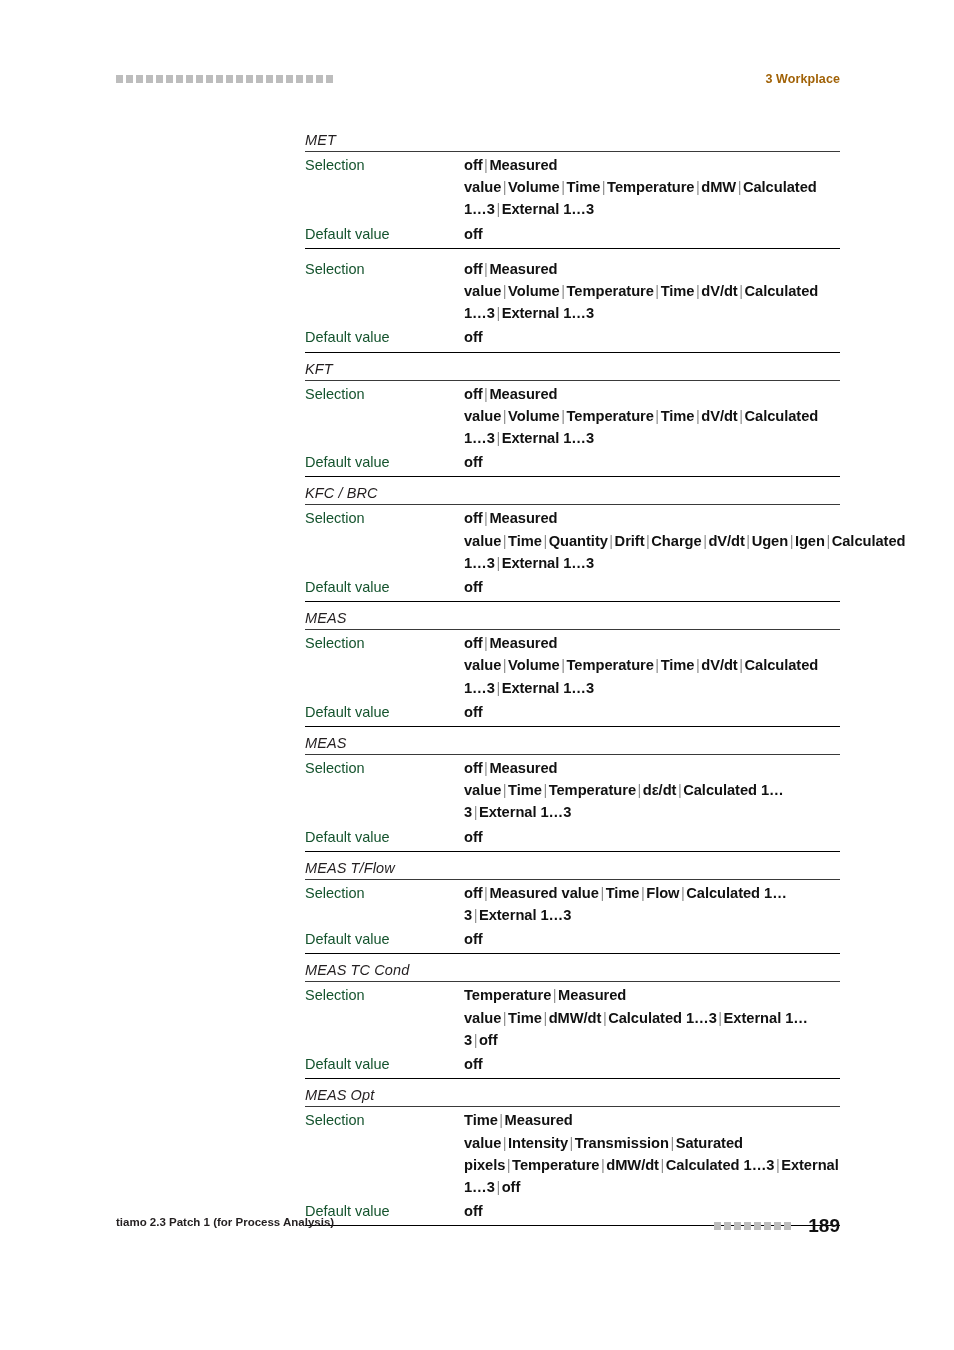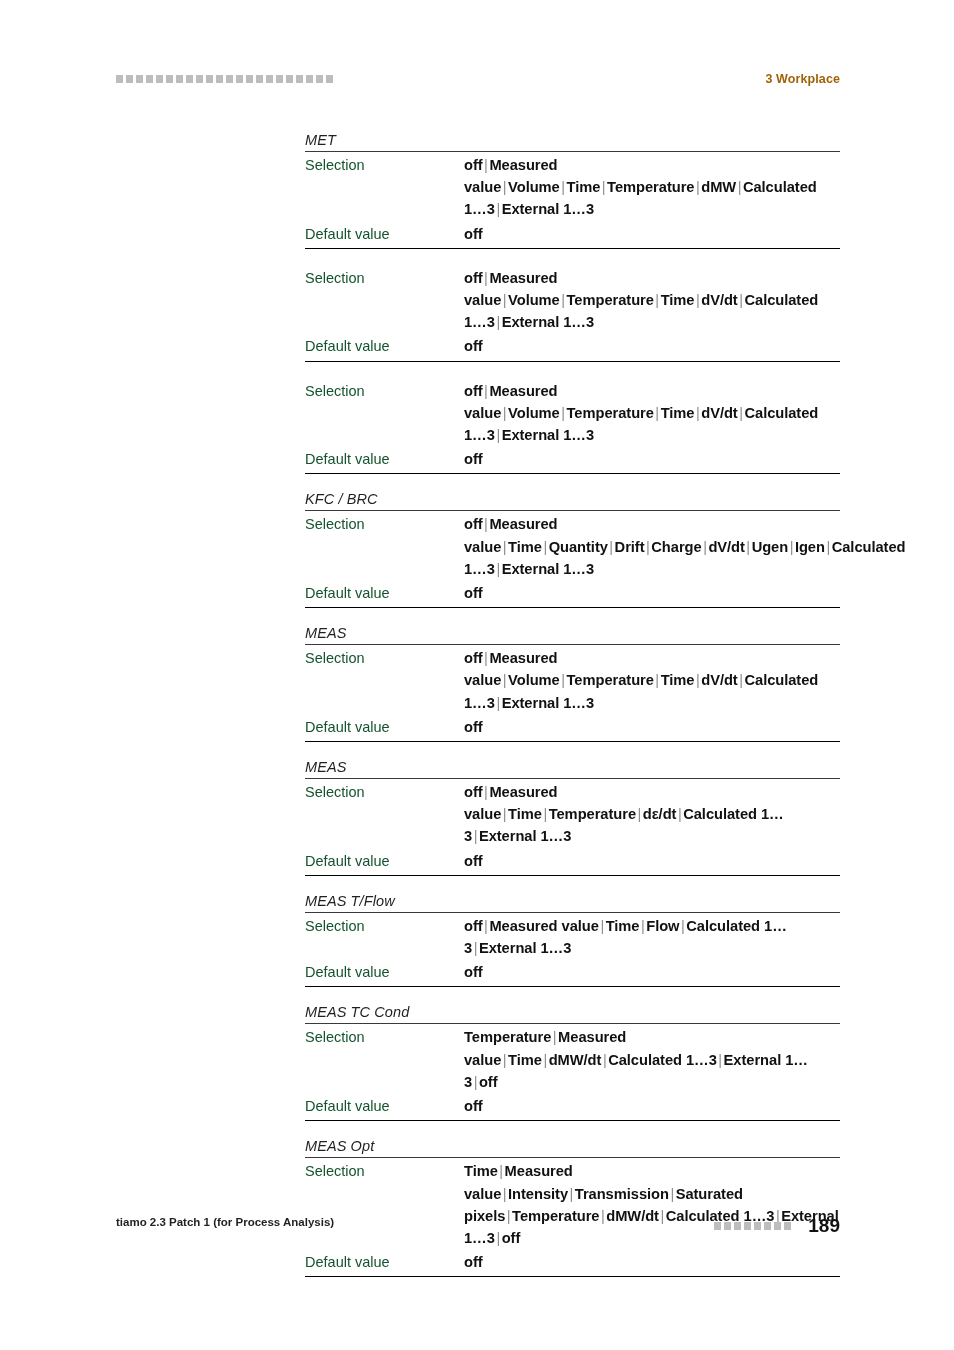"MET" .spec-block { margin-bottom: 16px -> 7px }
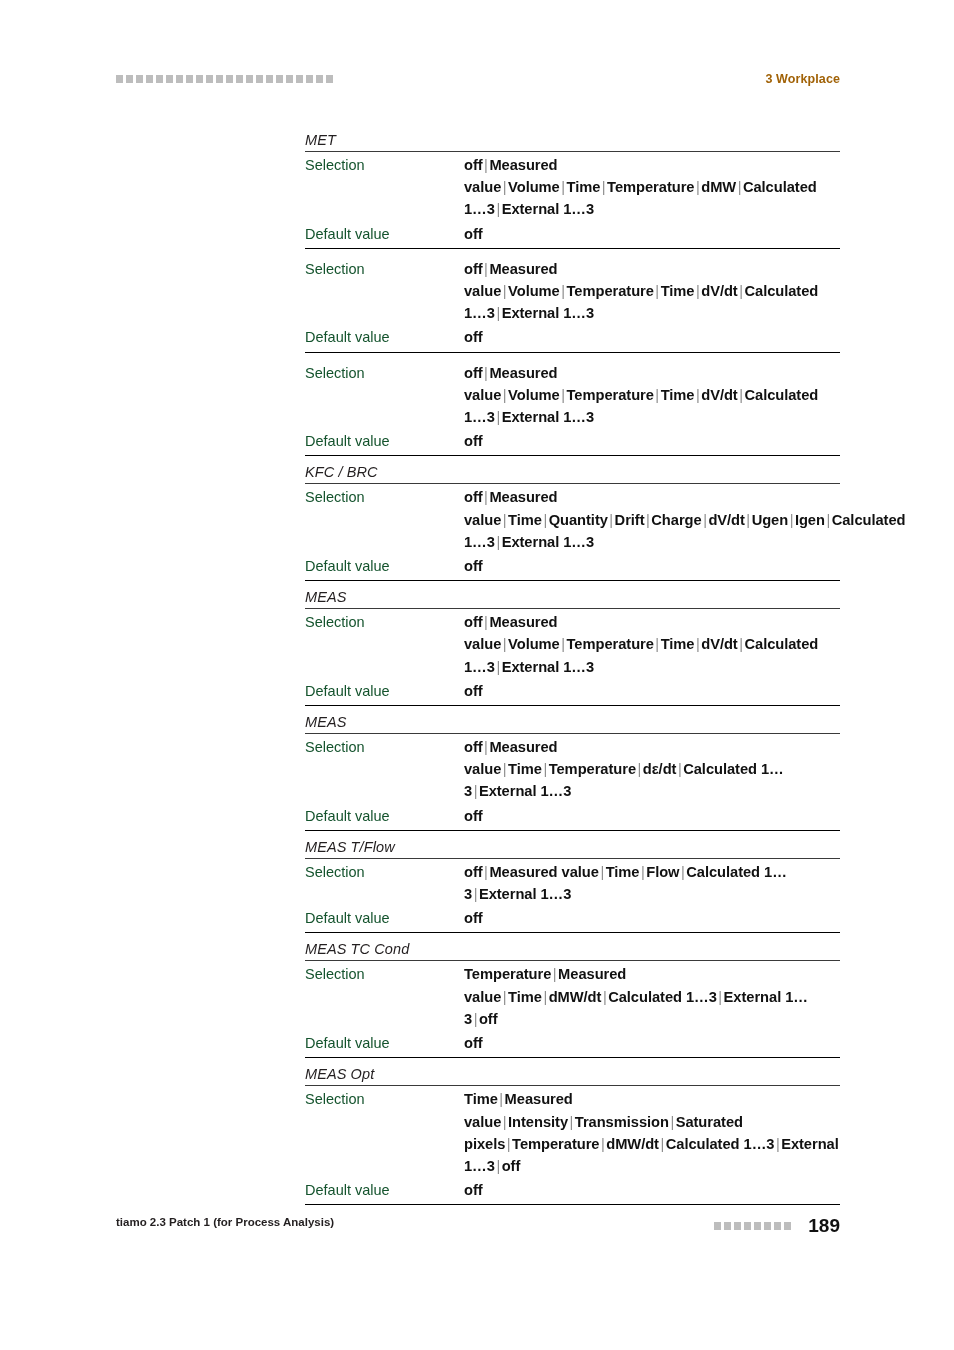"KFT" div.block-title { html: none -> <div>KFT</div> }
